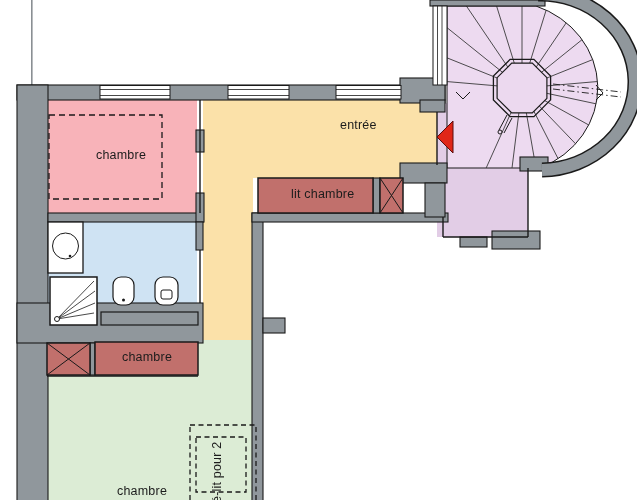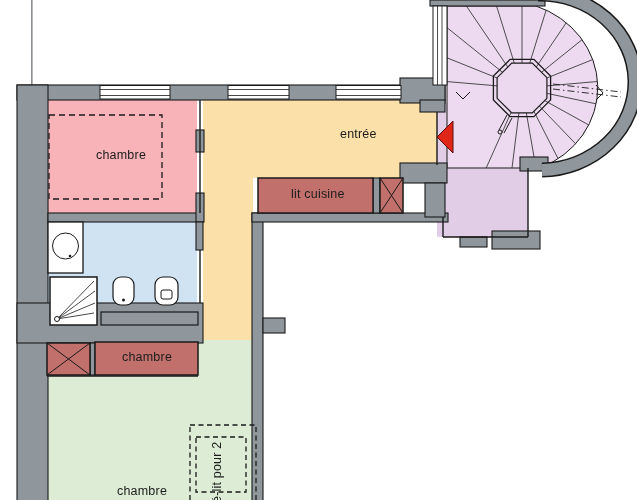"entrée" div.lbl { top: 127px -> 118px }
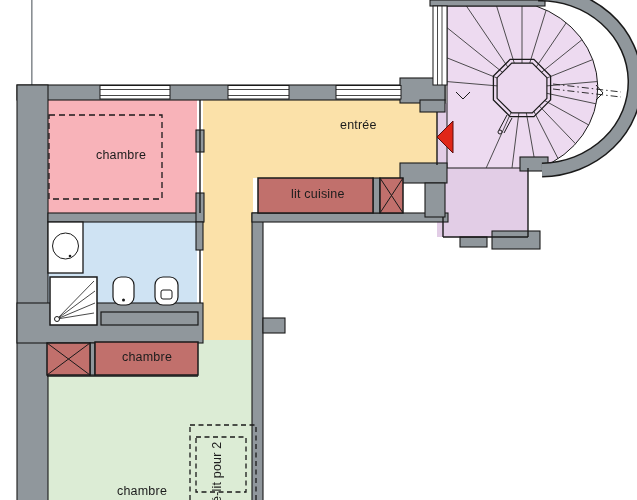"lit cuisine" div.lbl { text: cuisine -> chambre }
